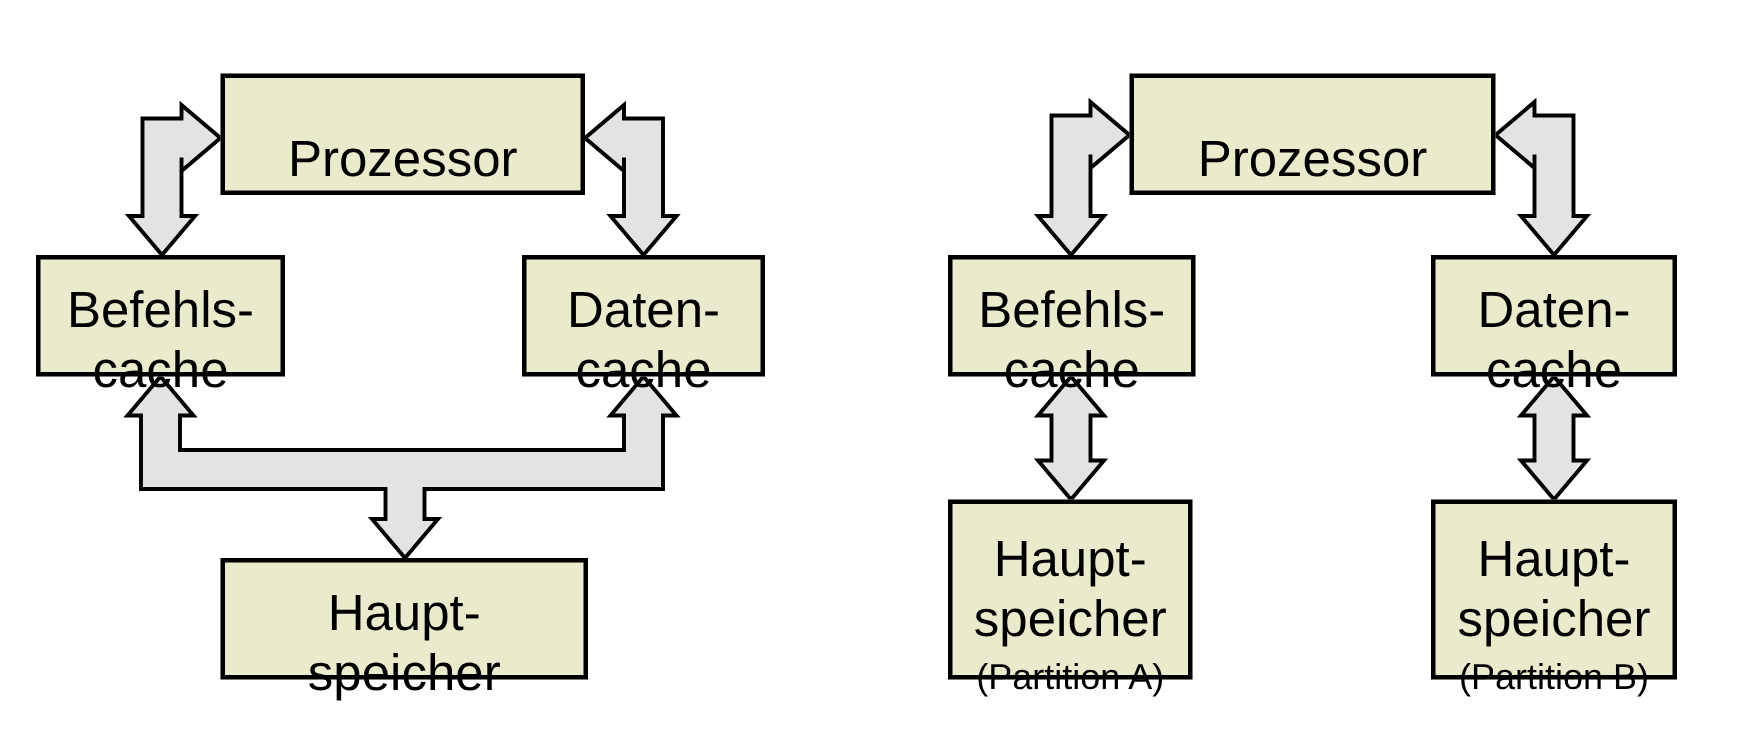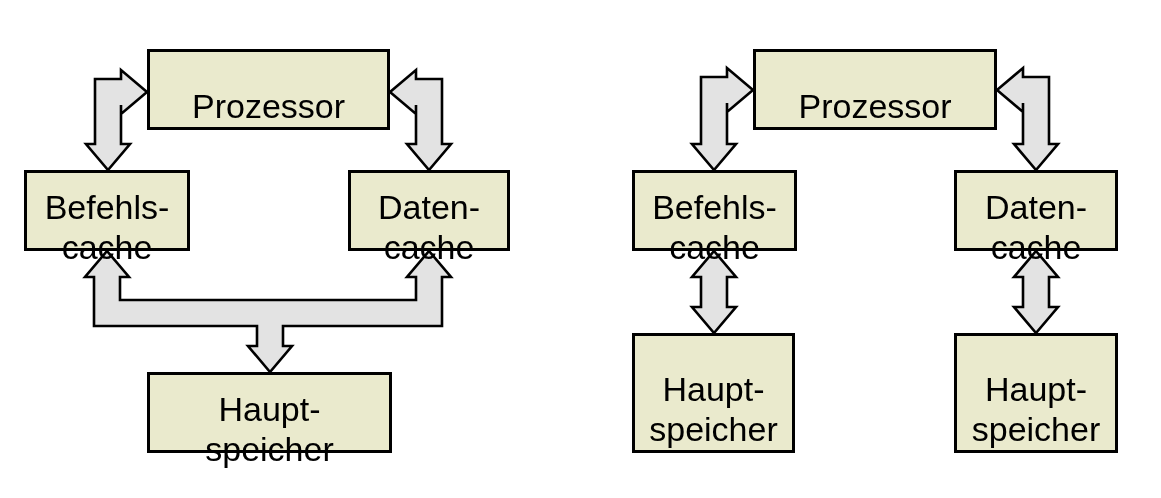"(Partition A)" span.sub { html: none -> <span>(Partition A)</span> }
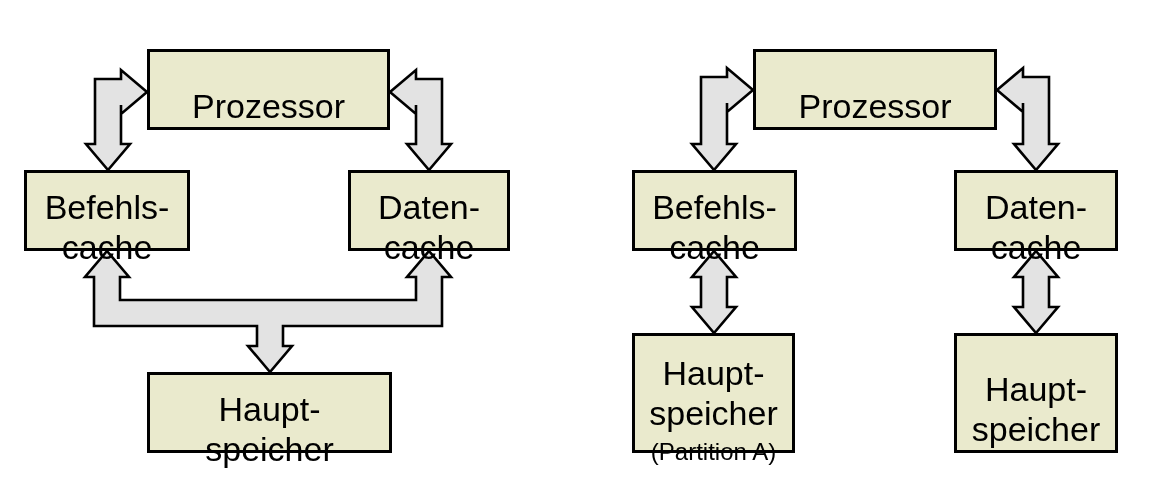"(Partition B)" span.sub { html: none -> <span>(Partition B)</span> }
